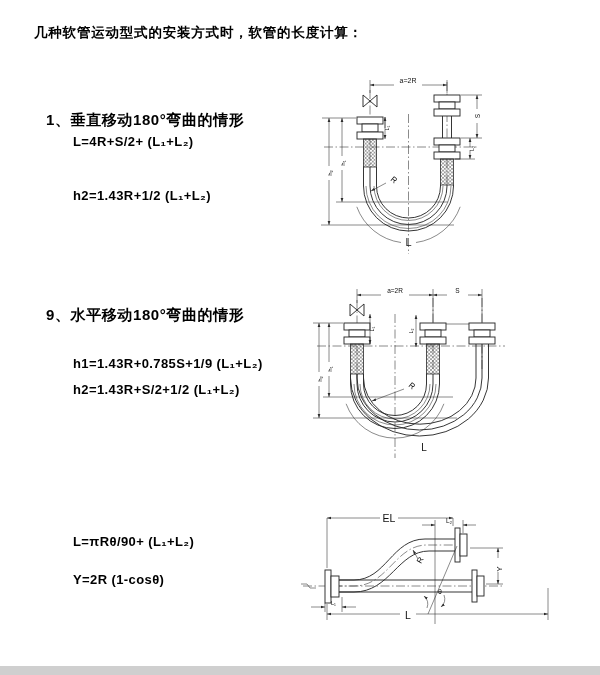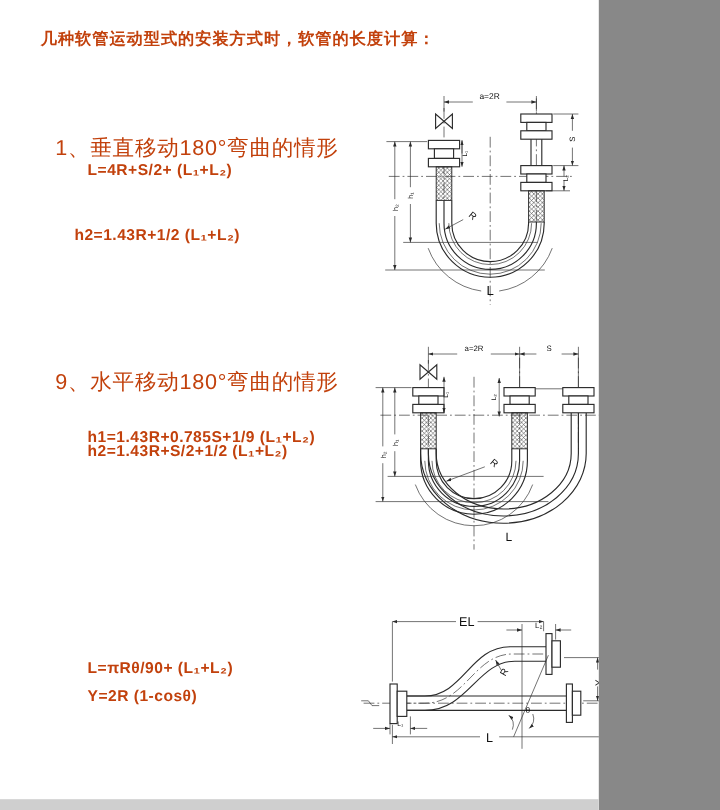"几种软管运动型式的安装方式时，软管的长度计算：" .page { color: #c2410c -> #000000; width: 499px -> 600px }
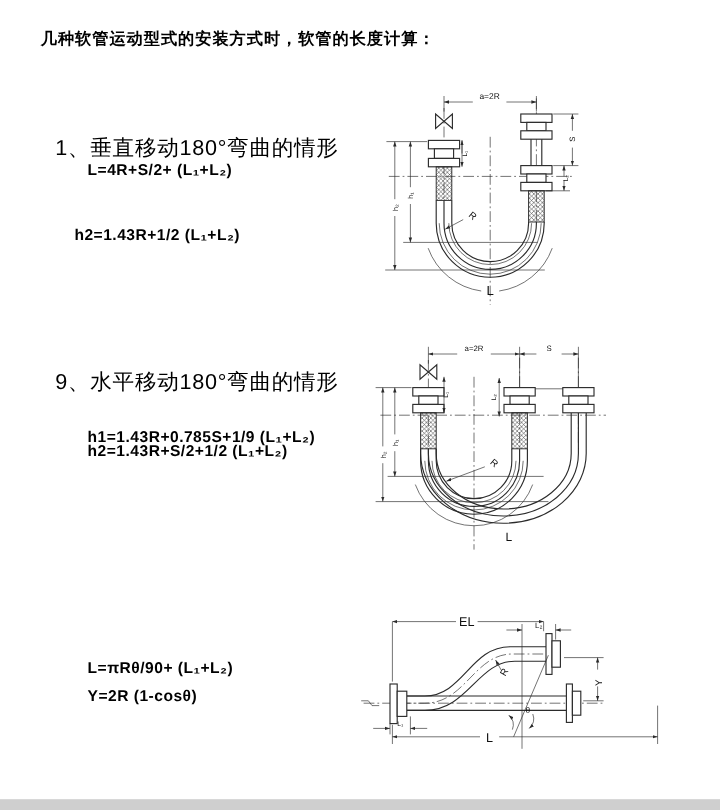"1、垂直移动180°弯曲的情形" .heading { font-size: 18px -> 15px; font-weight: 400 -> 700 }
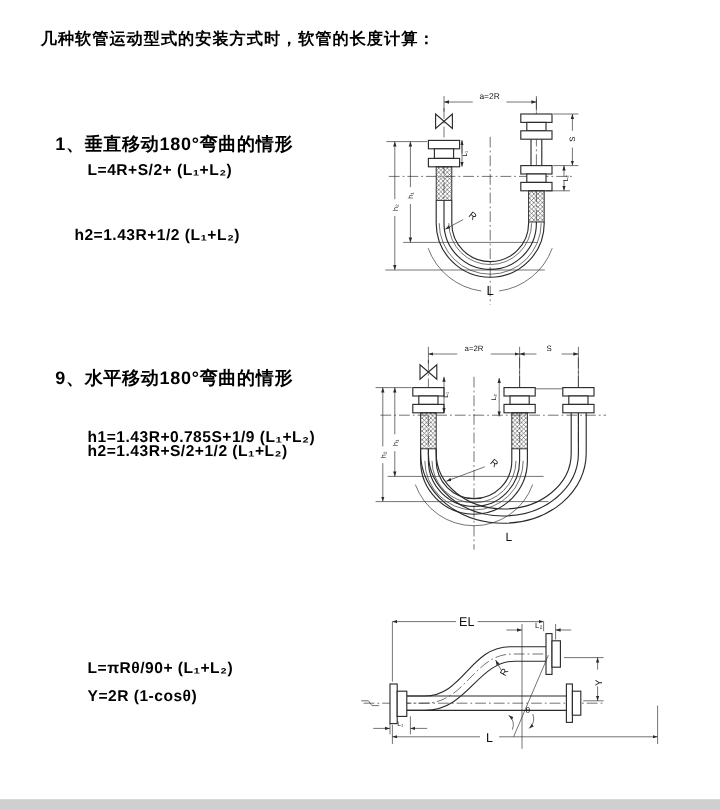"h2=1.43R+1/2 (L₁+L₂)" div.formula { left: 62px -> 73px }
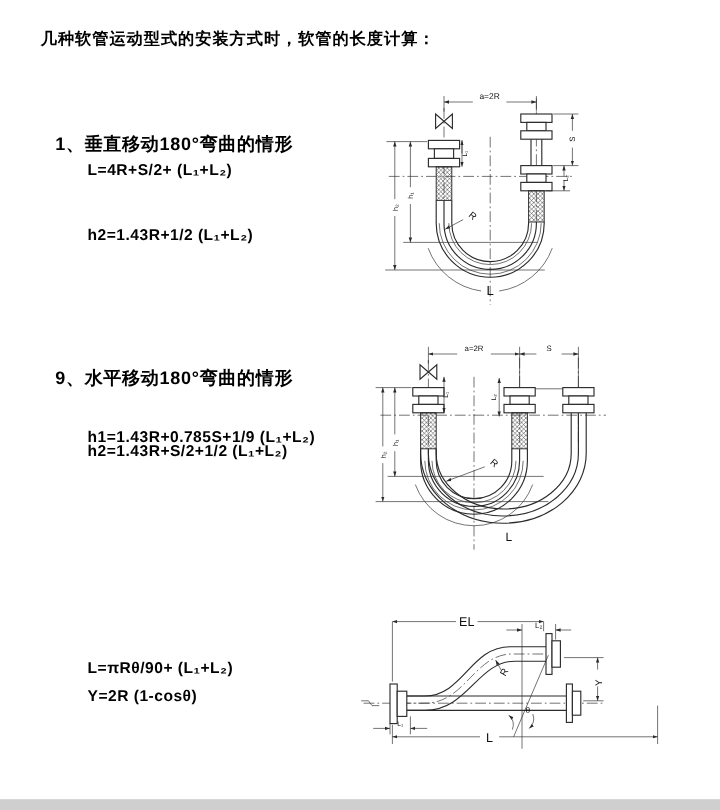"h2=1.43R+S/2+1/2 (L₁+L₂)" div.formula { top: 368px -> 382px }
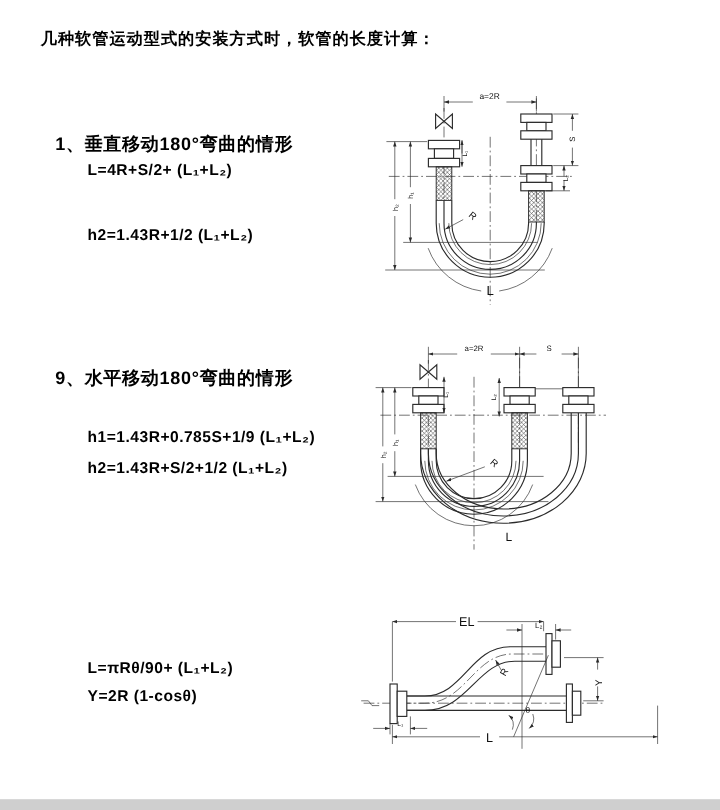"L=πRθ/90+ (L₁+L₂)" div.formula { top: 549px -> 534px }
